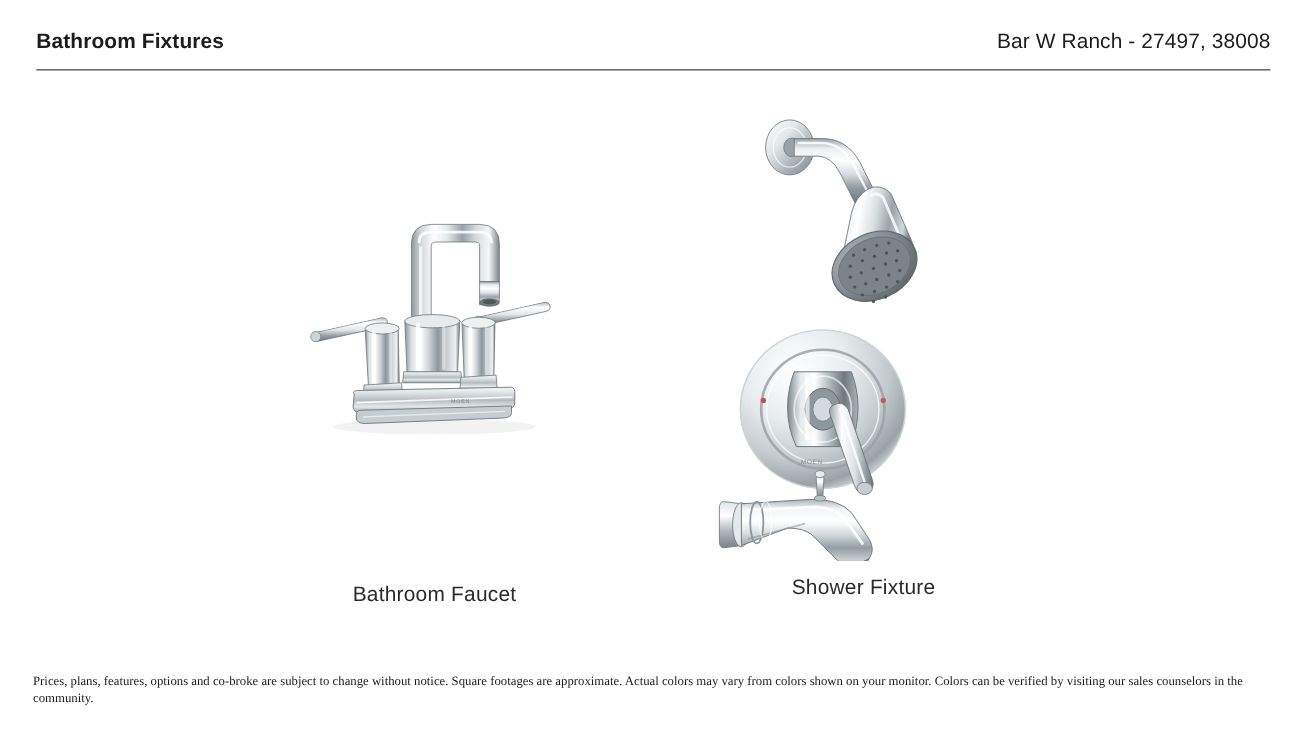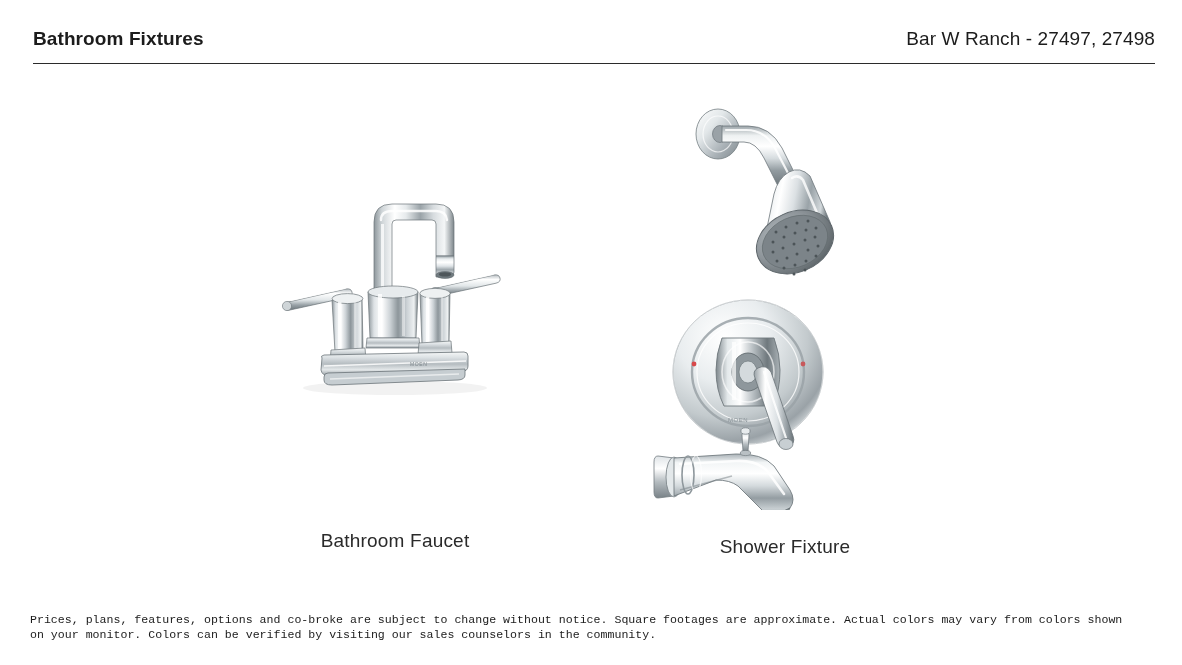"Bar W Ranch - 27497," div.header-community { text: 27498 -> 38008 }
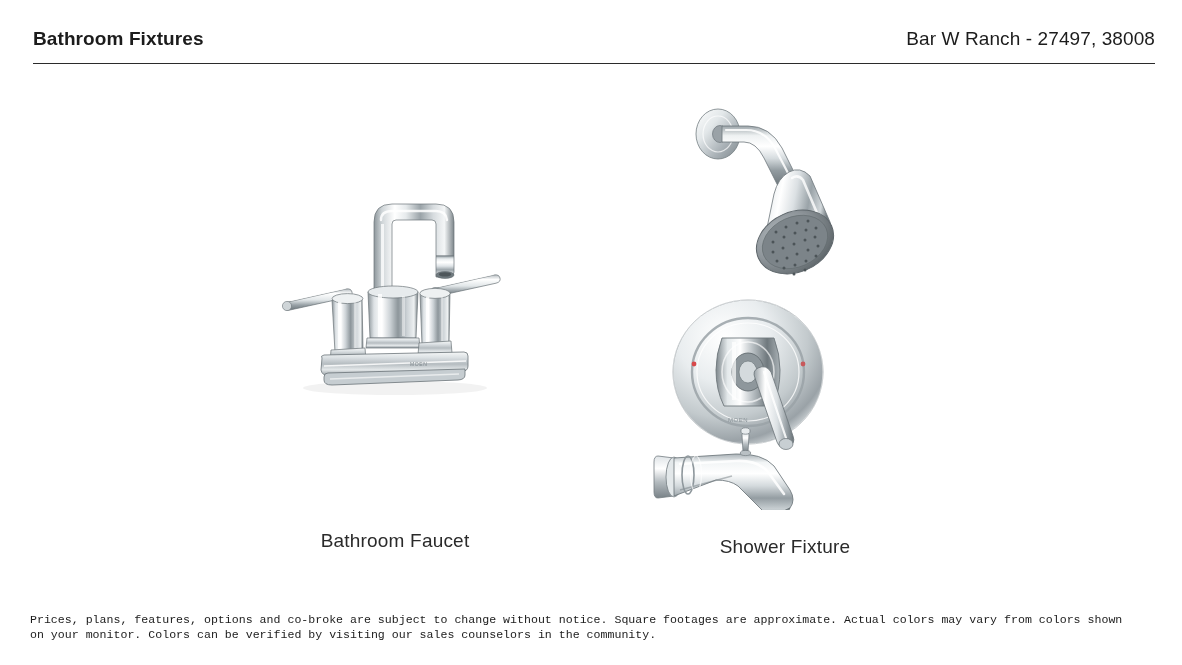"Shower Fixture" #shower-caption { top: 446px -> 434px }
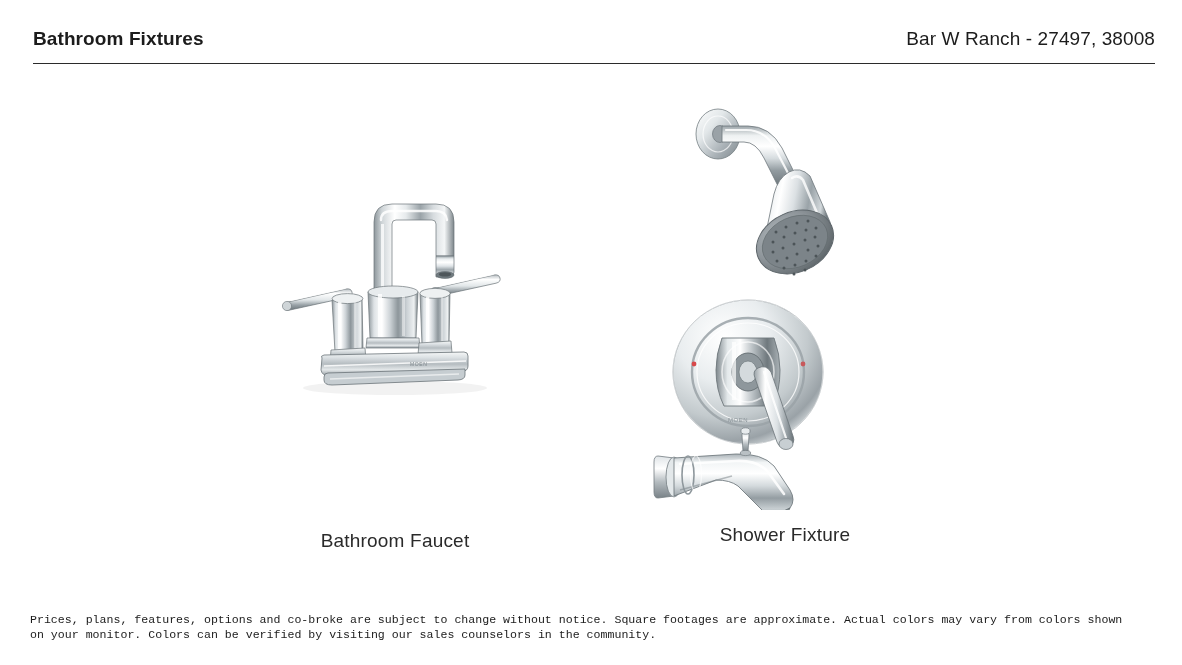"Prices, plans, features, options and" .footer { font-family: Liberation Mono, monospace -> Liberation Serif, serif }
